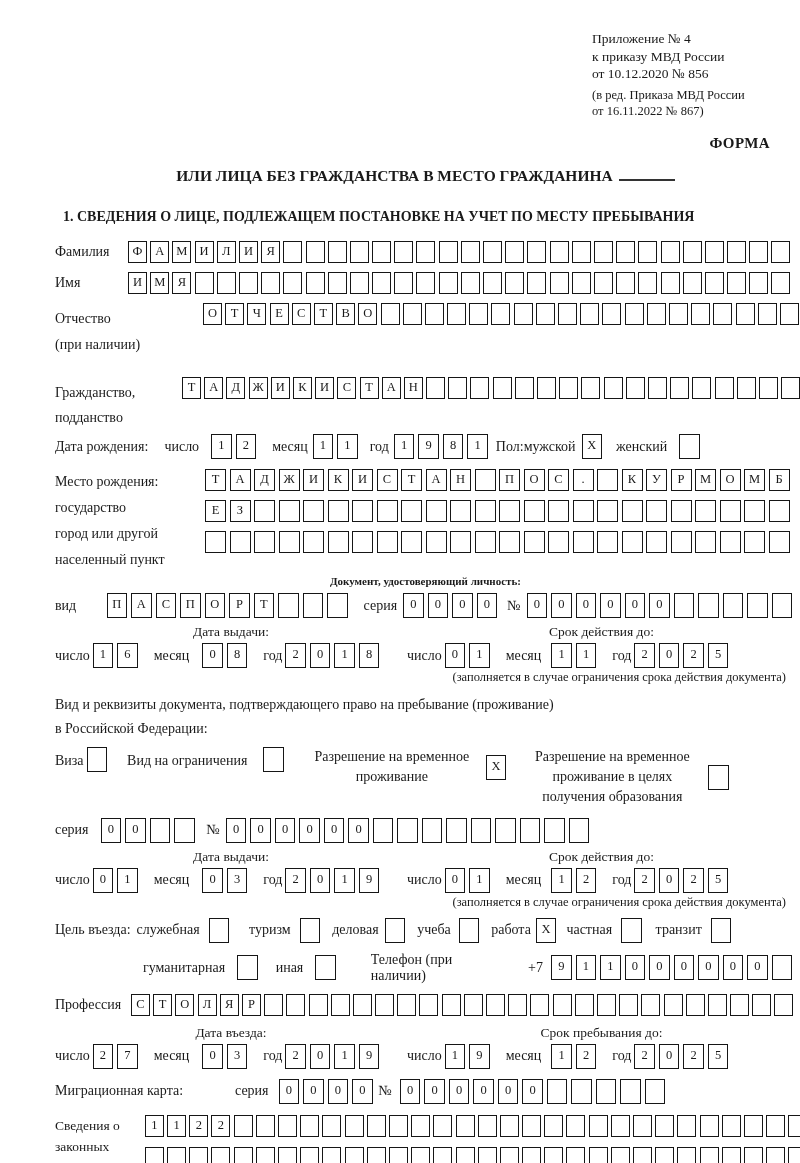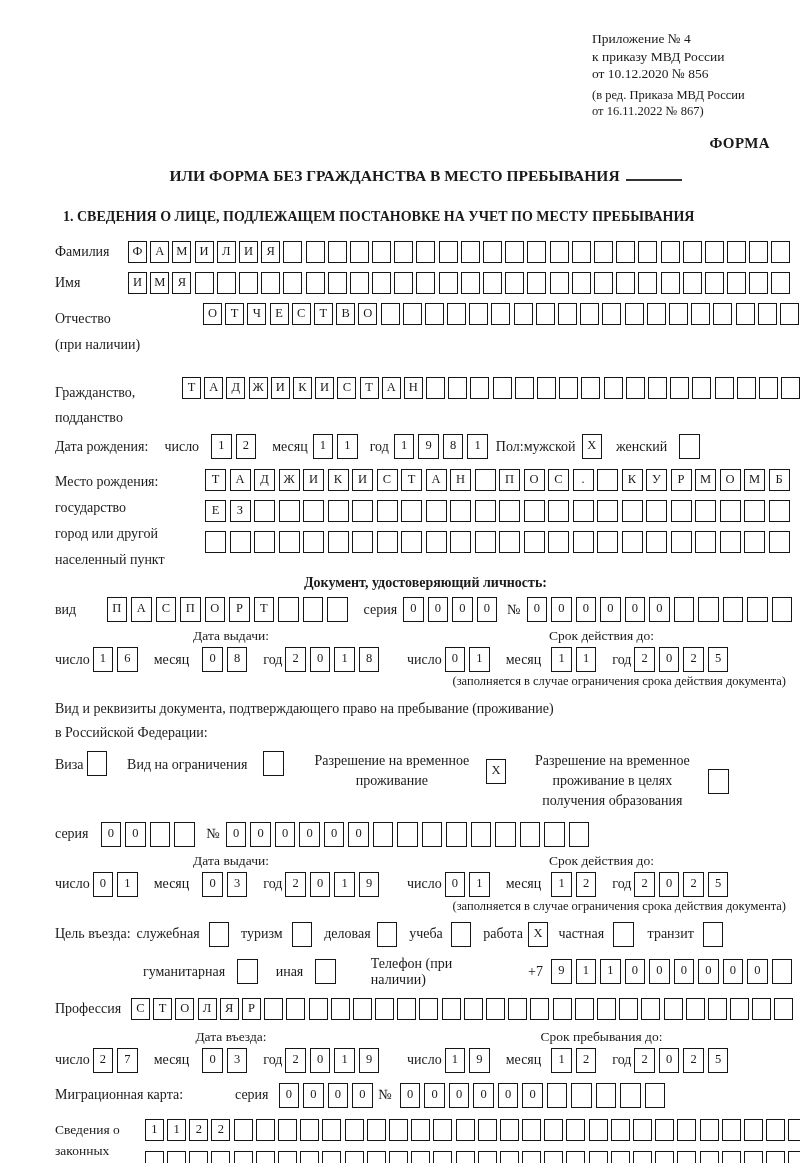"ИЛИ ФОРМА БЕЗ ГРАЖДАНСТВА В" span { text: ФОРМА БЕЗ ГРАЖДАНСТВА В МЕСТО ПРЕБЫВАНИЯ -> ЛИЦА БЕЗ ГРАЖДАНСТВА В МЕСТО ГРАЖДАНИНА }
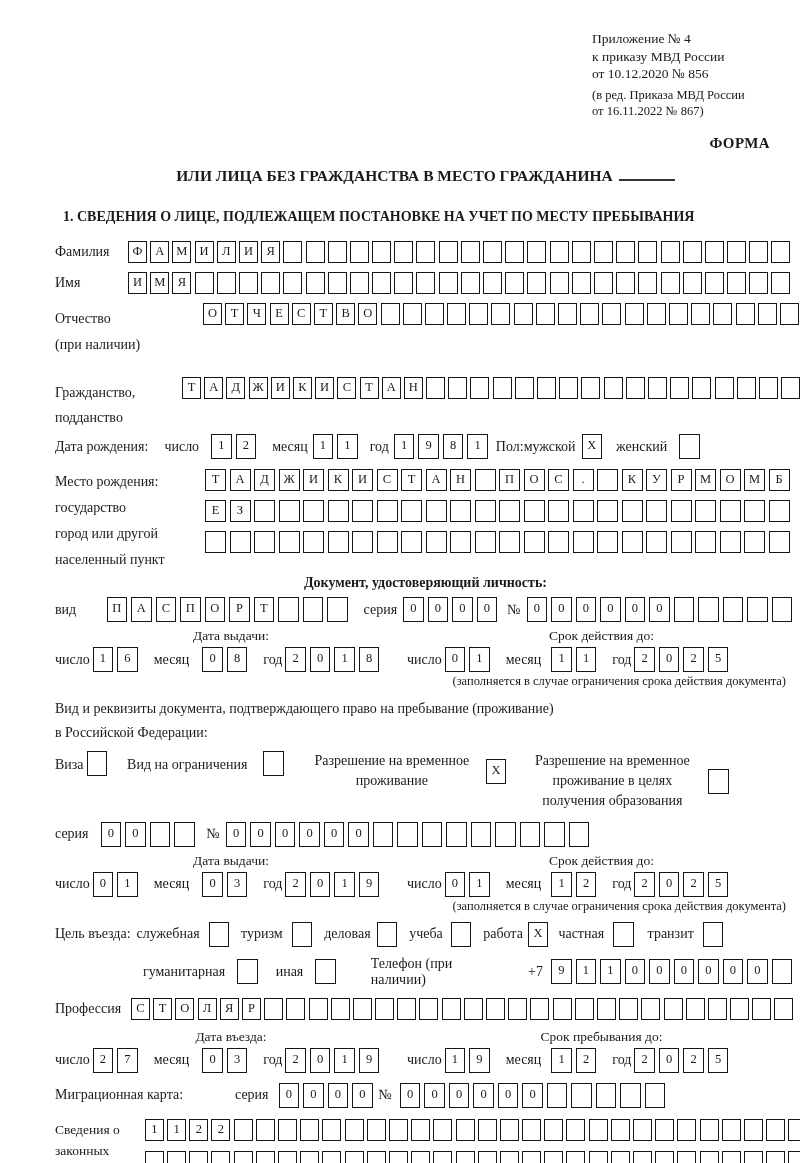"Документ, удостоверяющий личность:" .center-heading { font-size: 14px -> 11px }
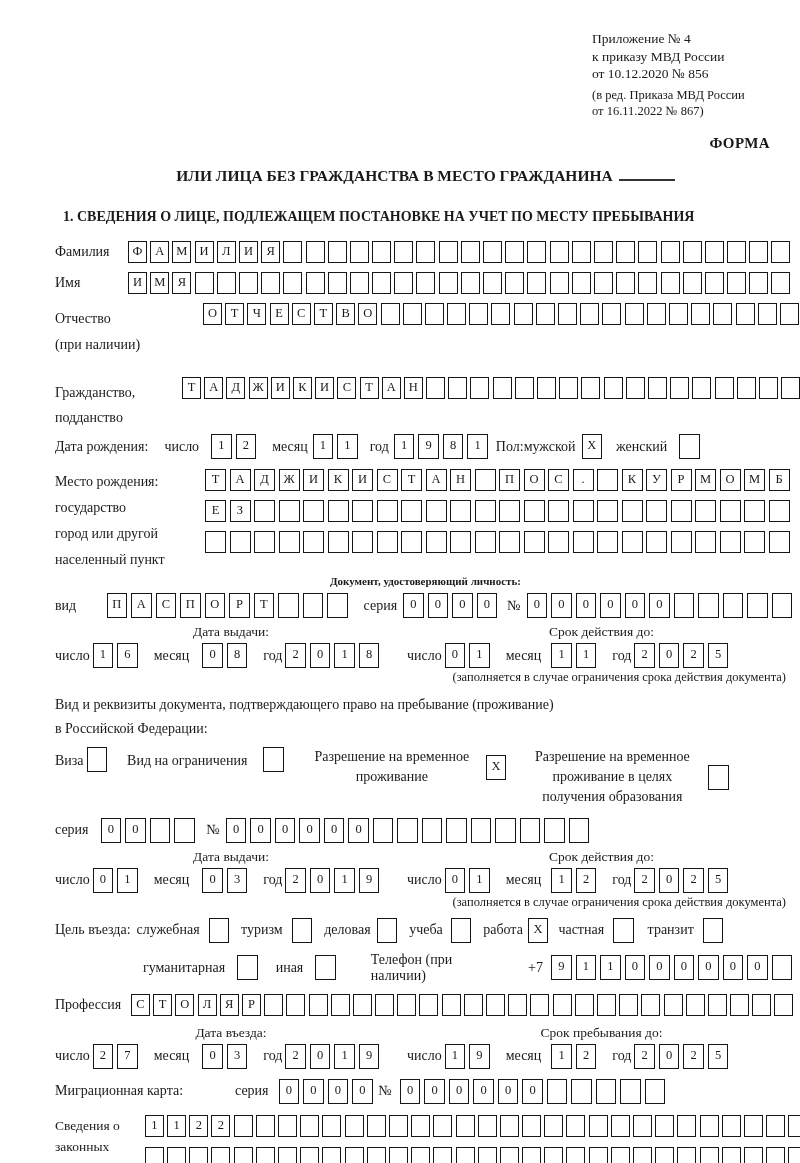"туризм" span.p-opt { margin-left: 8px -> 16px }
